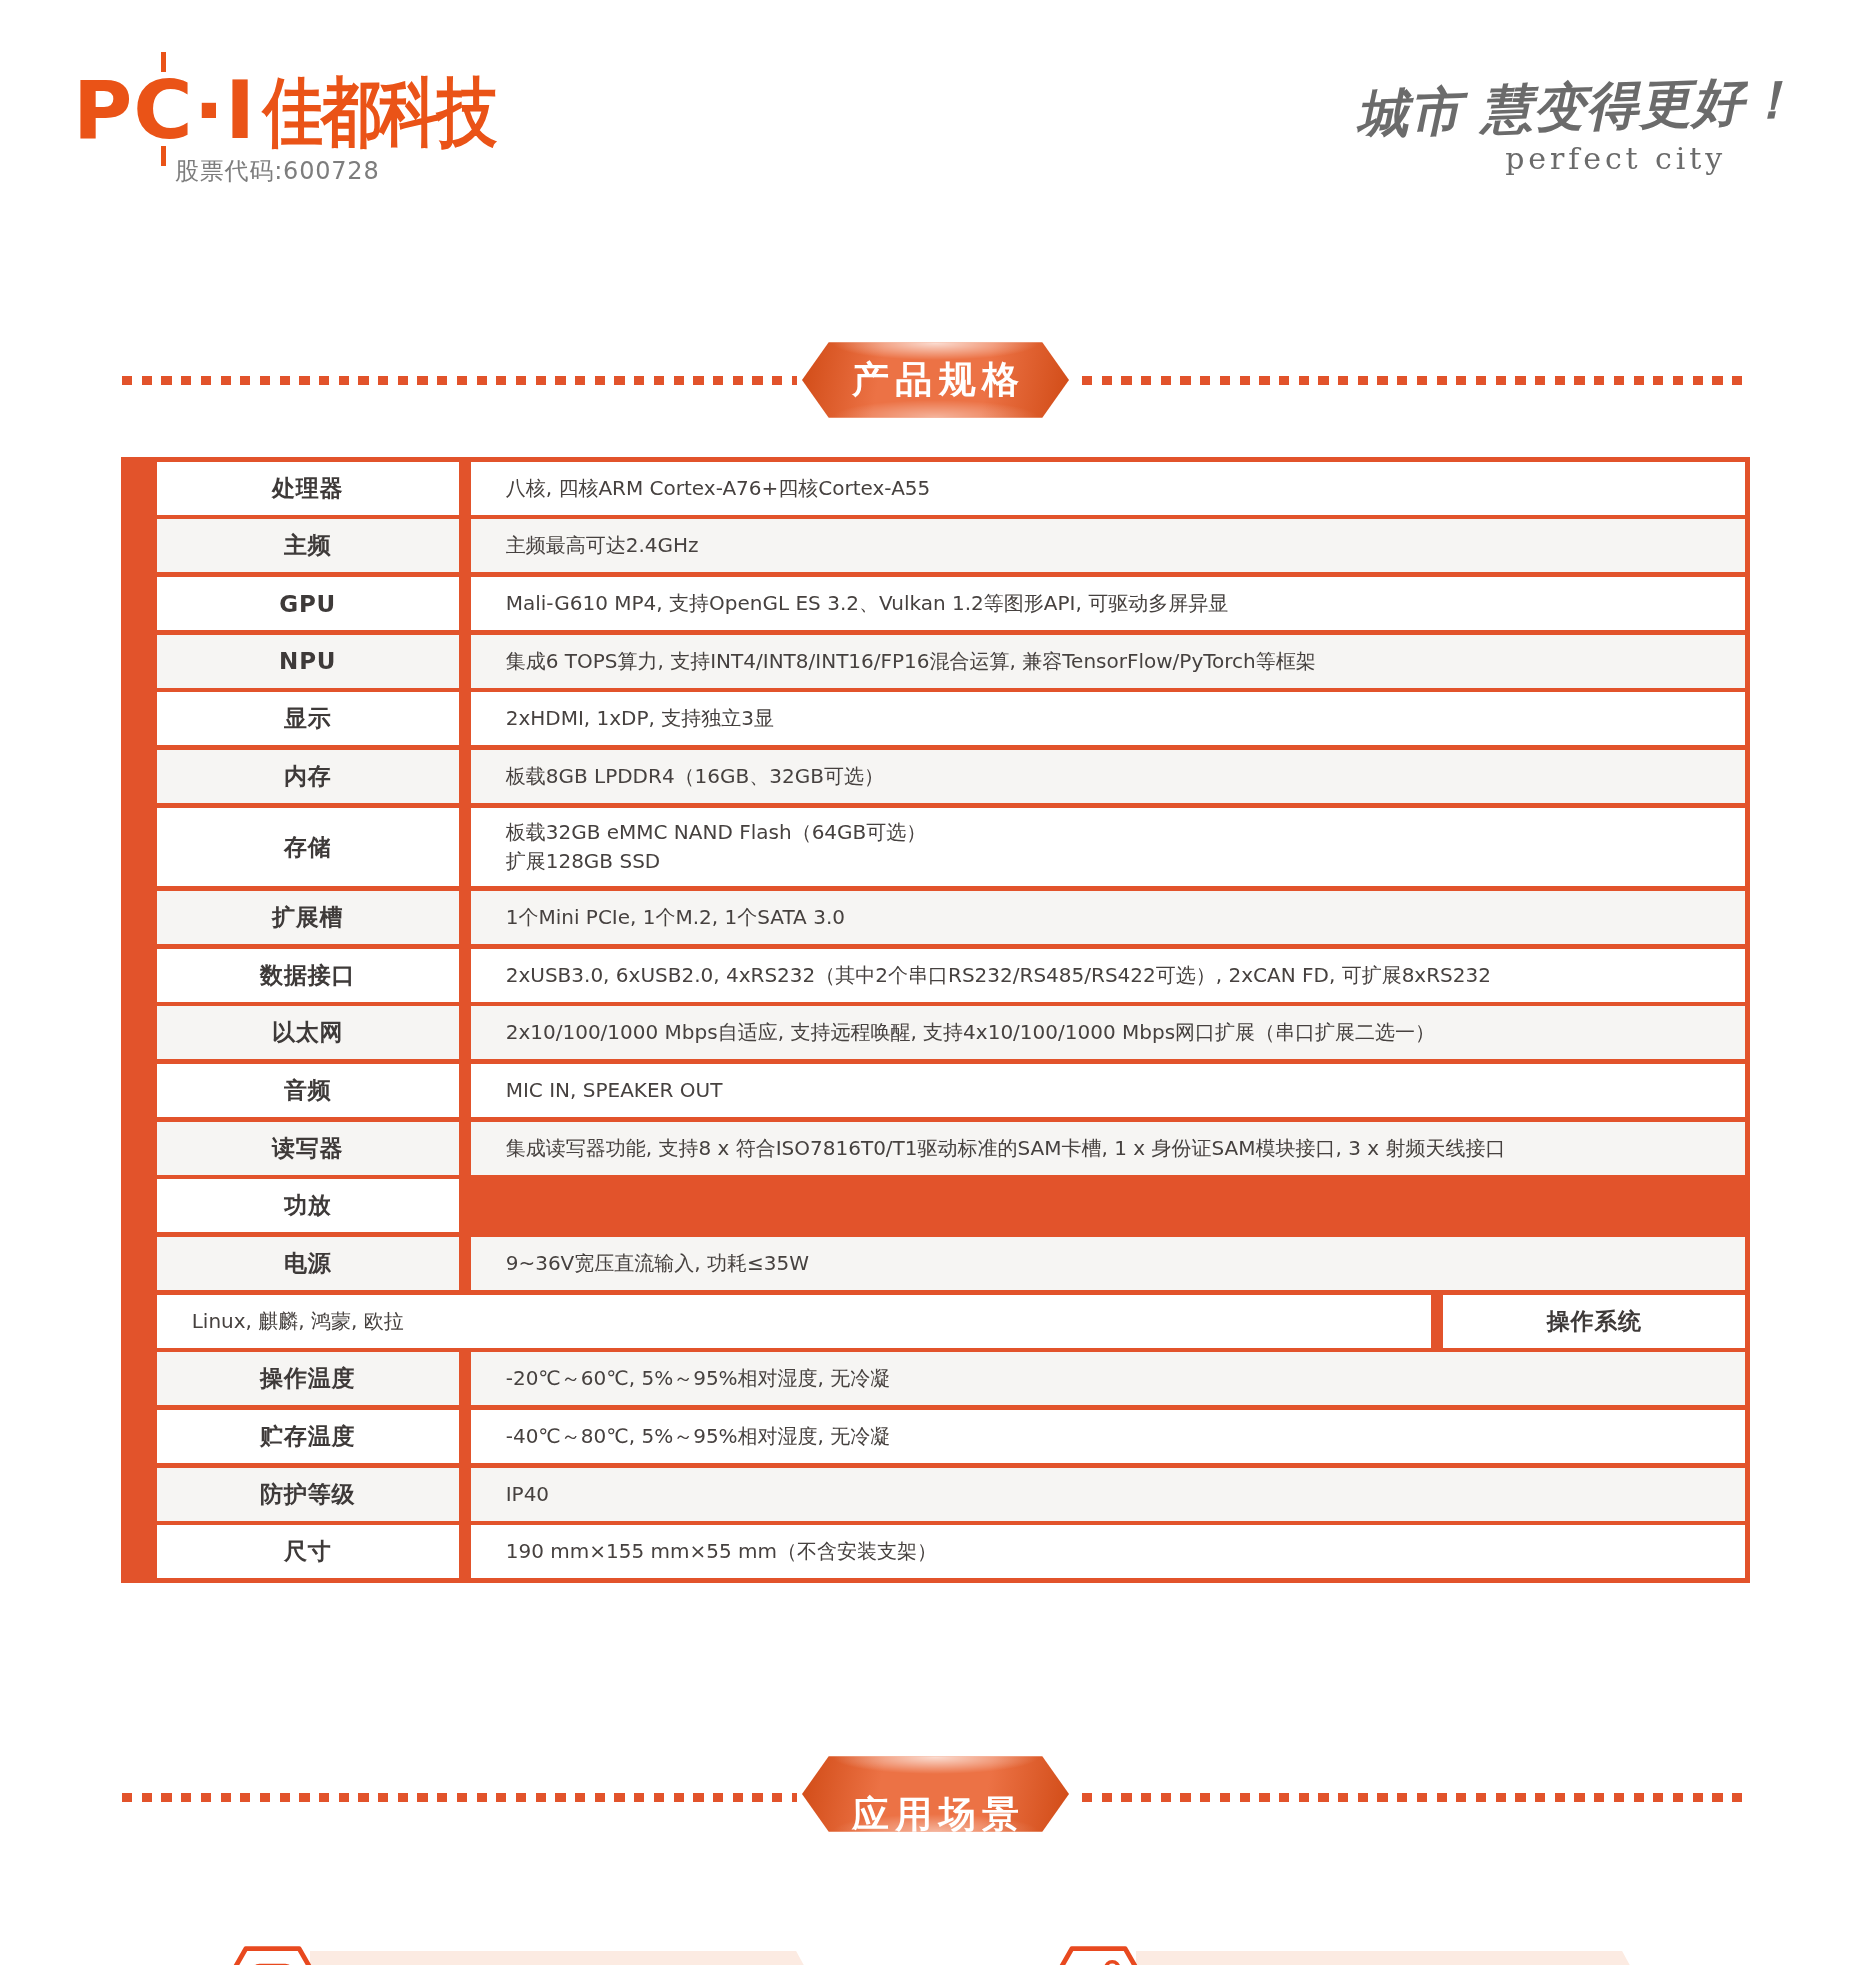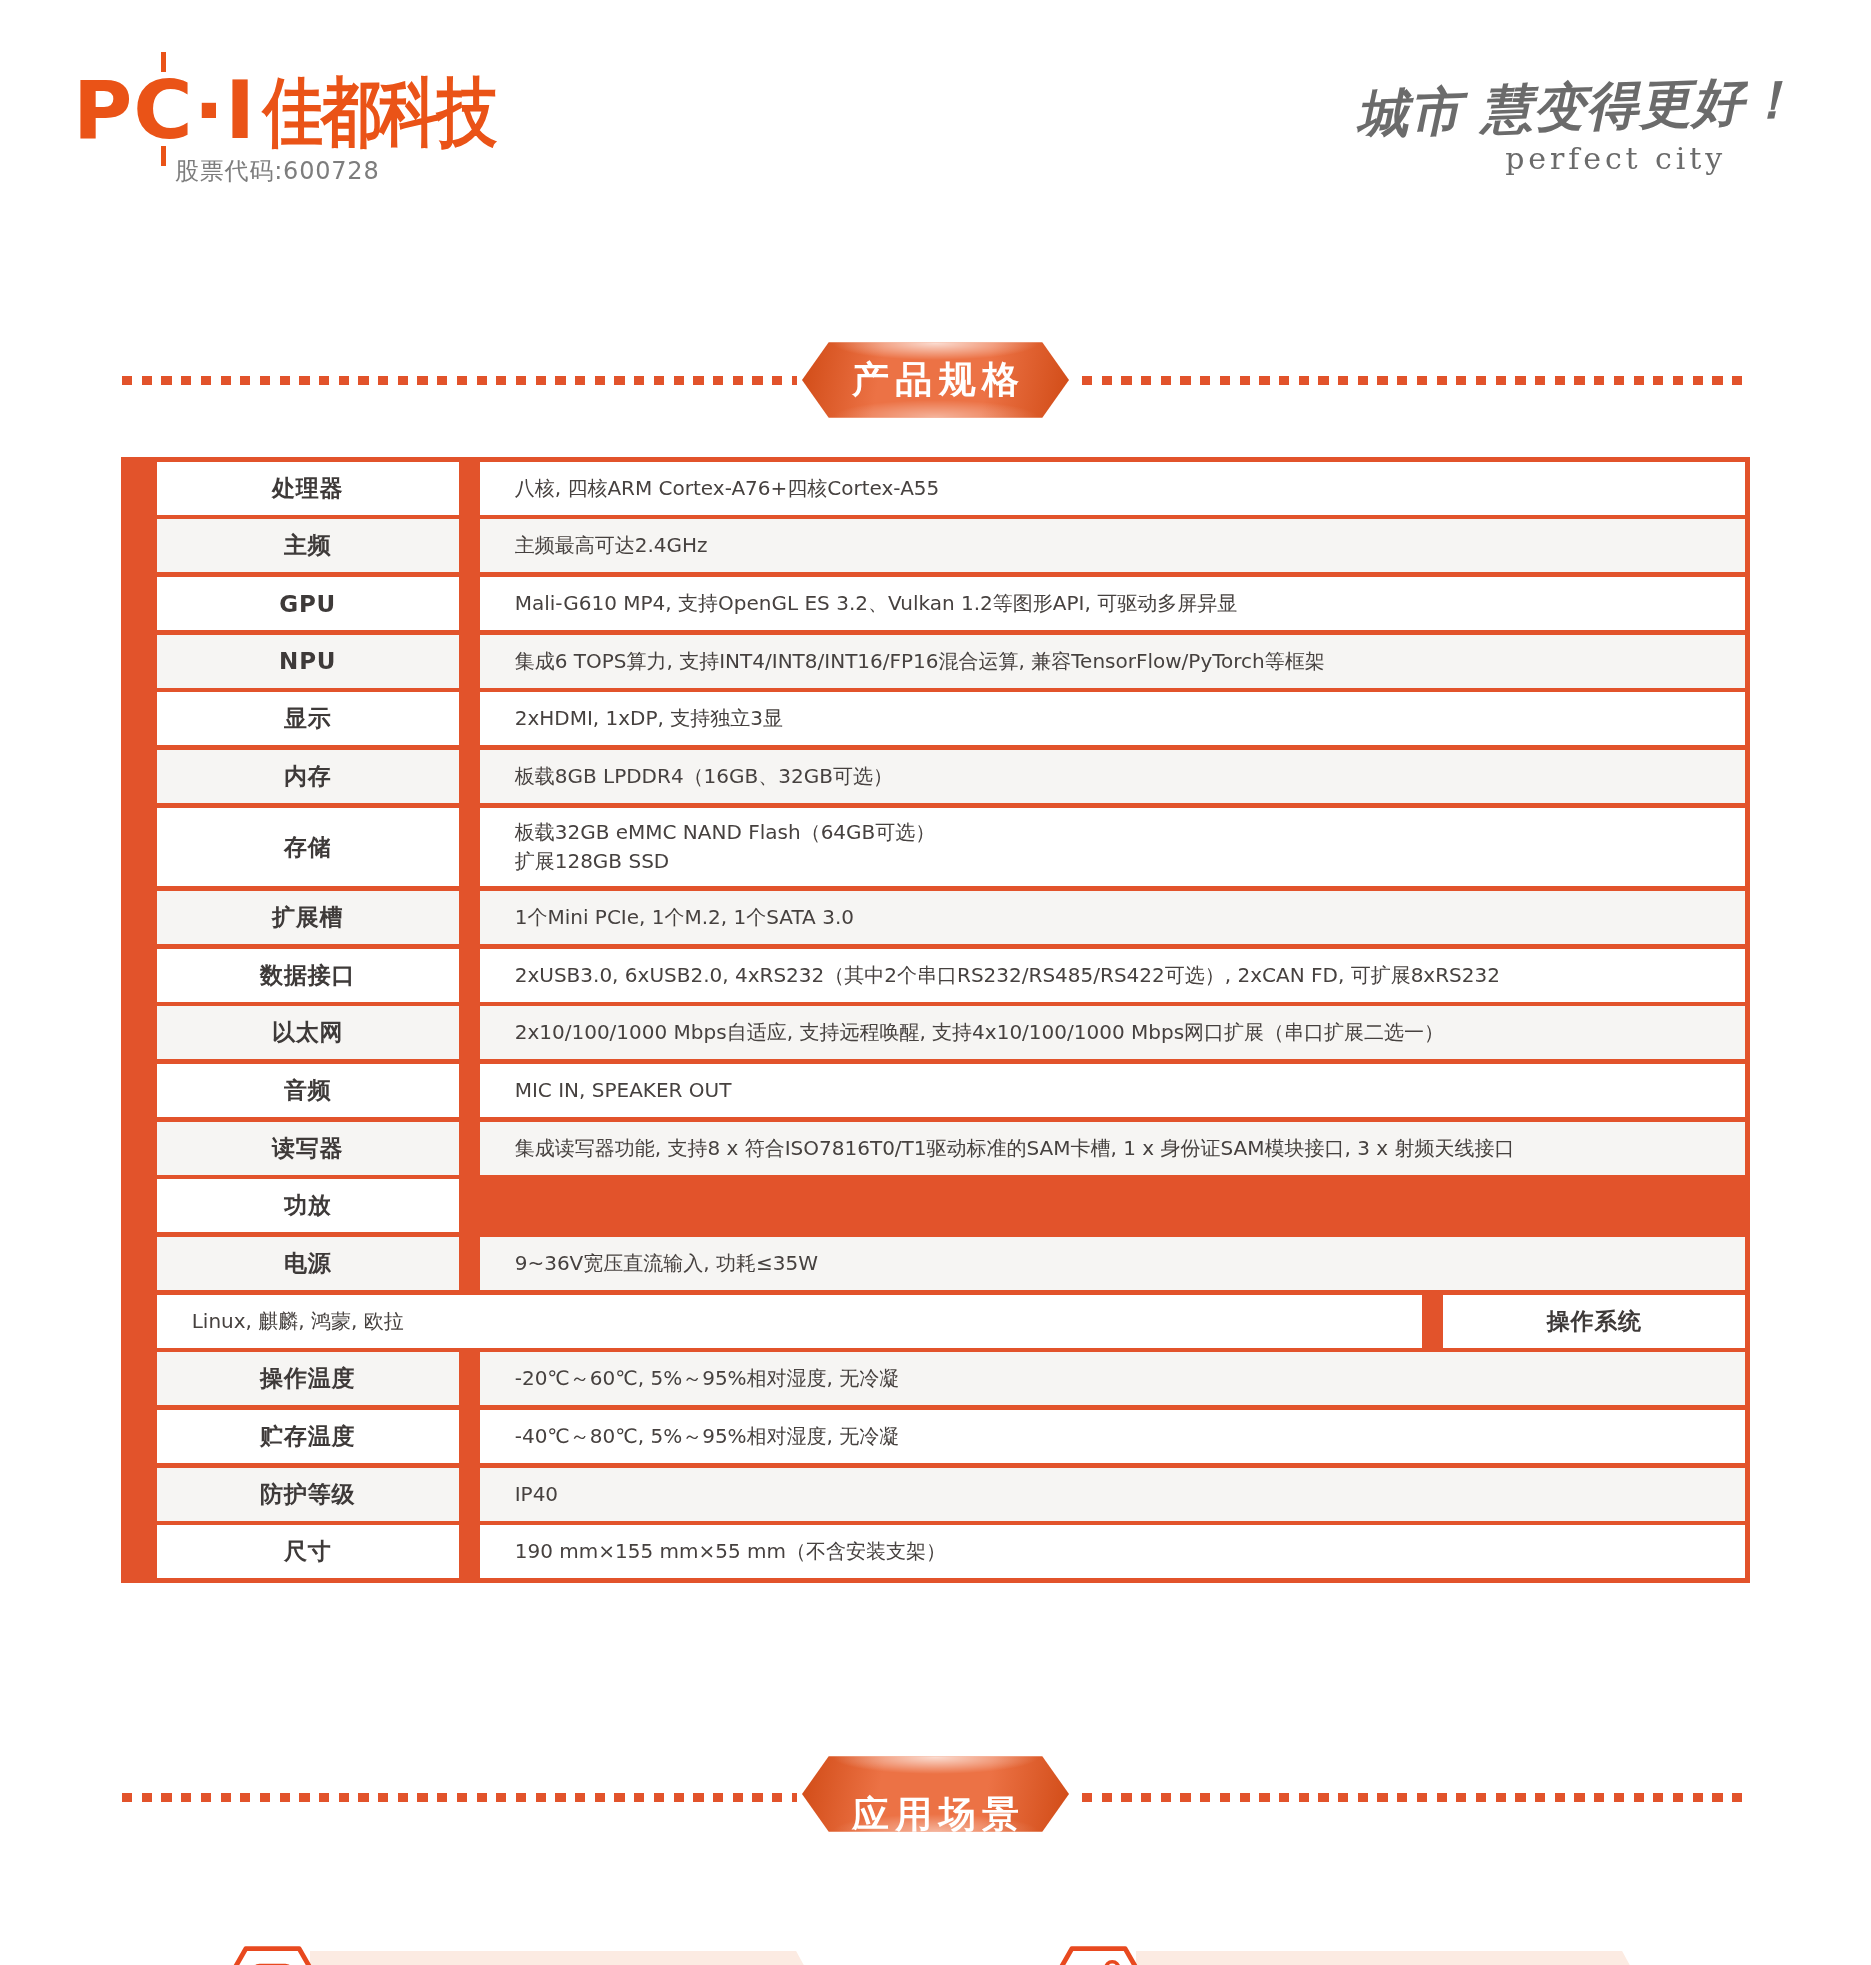"处理器" .spec-row { gap: 21px -> 12px }
